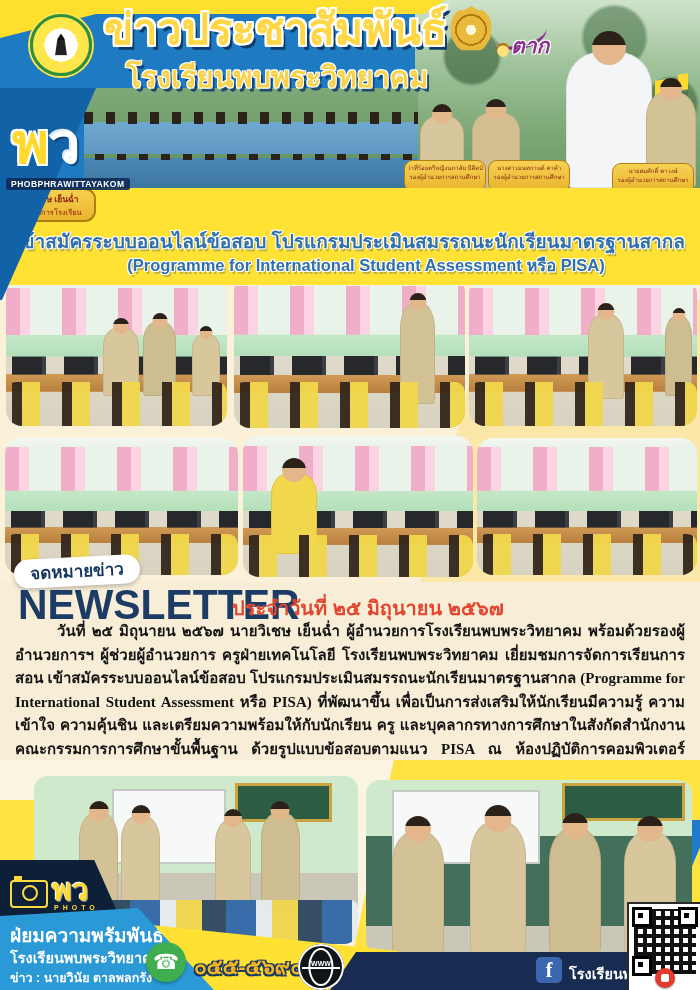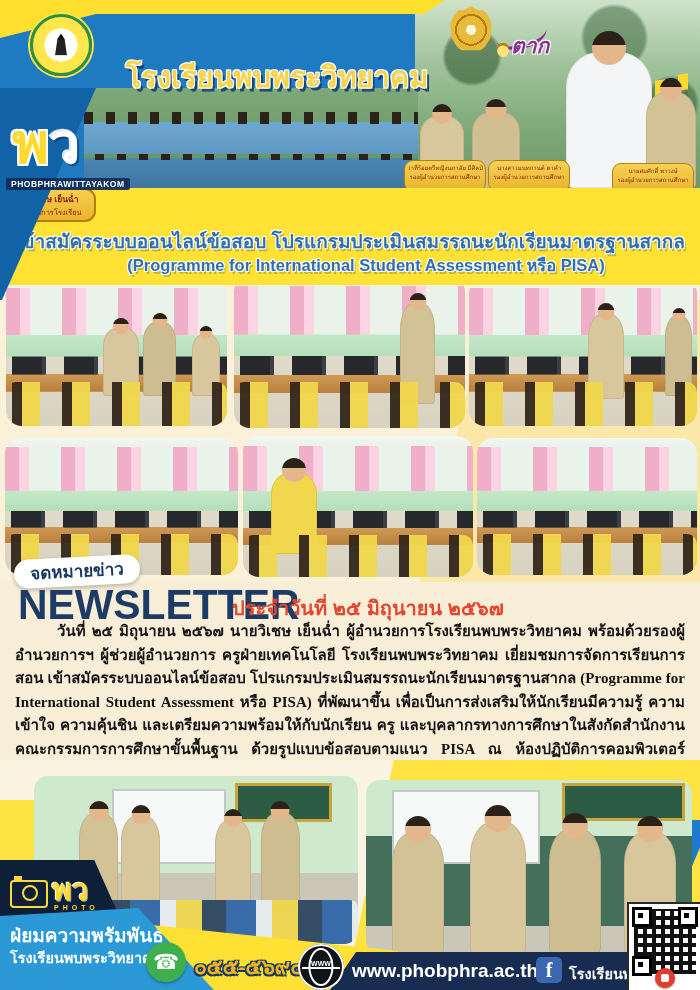"ข่าวประชาสัมพันธ์" div.abs { html: none -> <div>ข่าวประชาสัมพันธ์</div> }
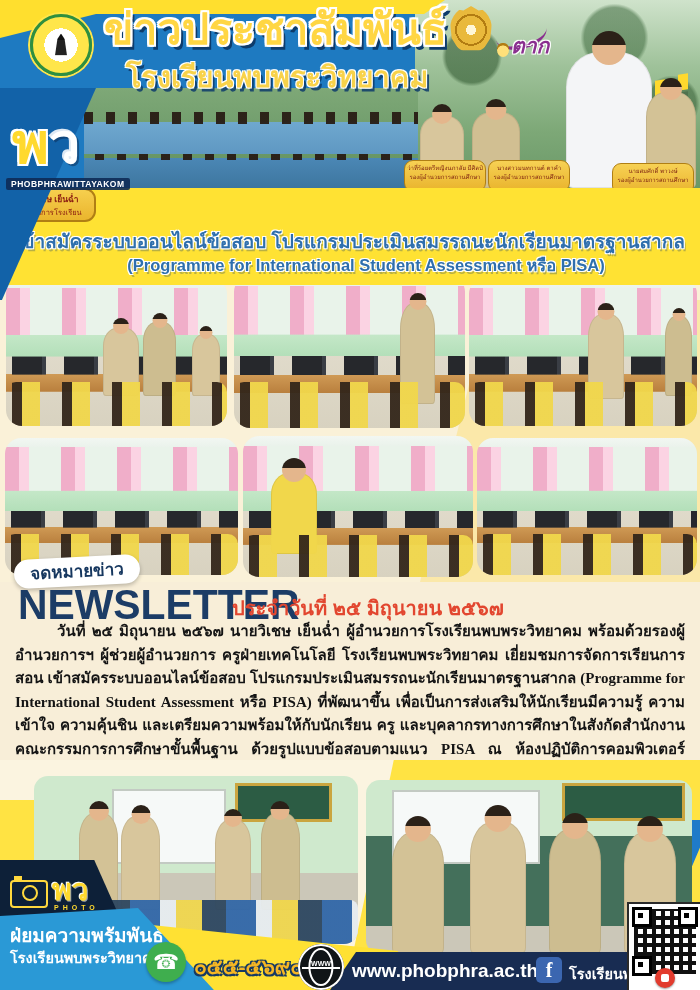"ข่าว : นายวินัย ตาลพลกรัง" div.l3 { html: none -> <div>ข่าว : นายวินัย ตาลพลกรัง</div> }
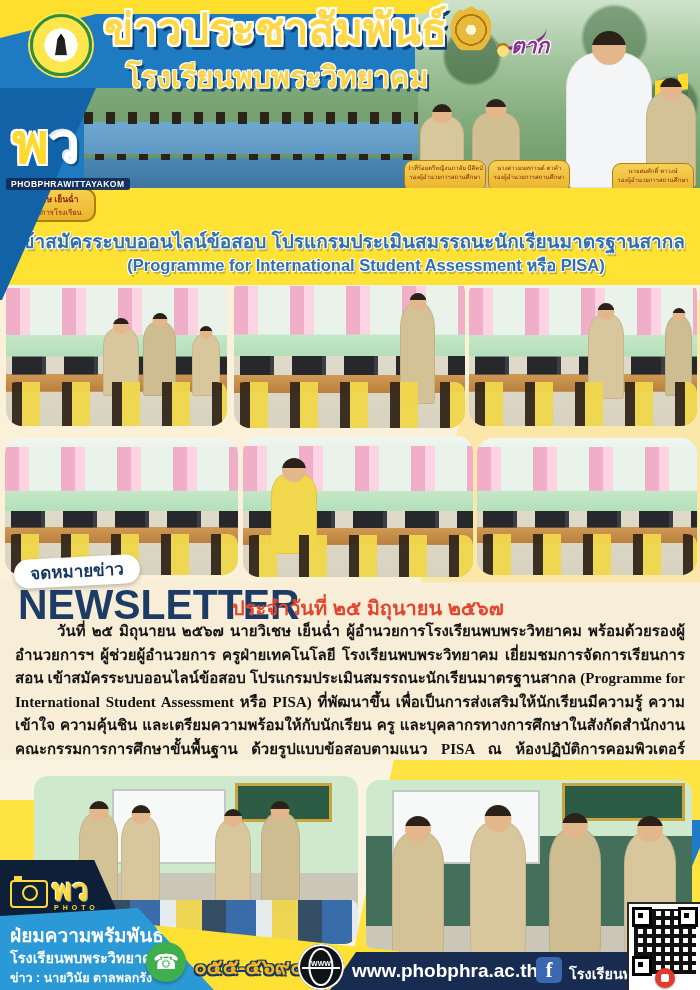"www.phobphra.ac.th" div.abs { html: <div>www.phobphra.ac.th</div> -> none }
